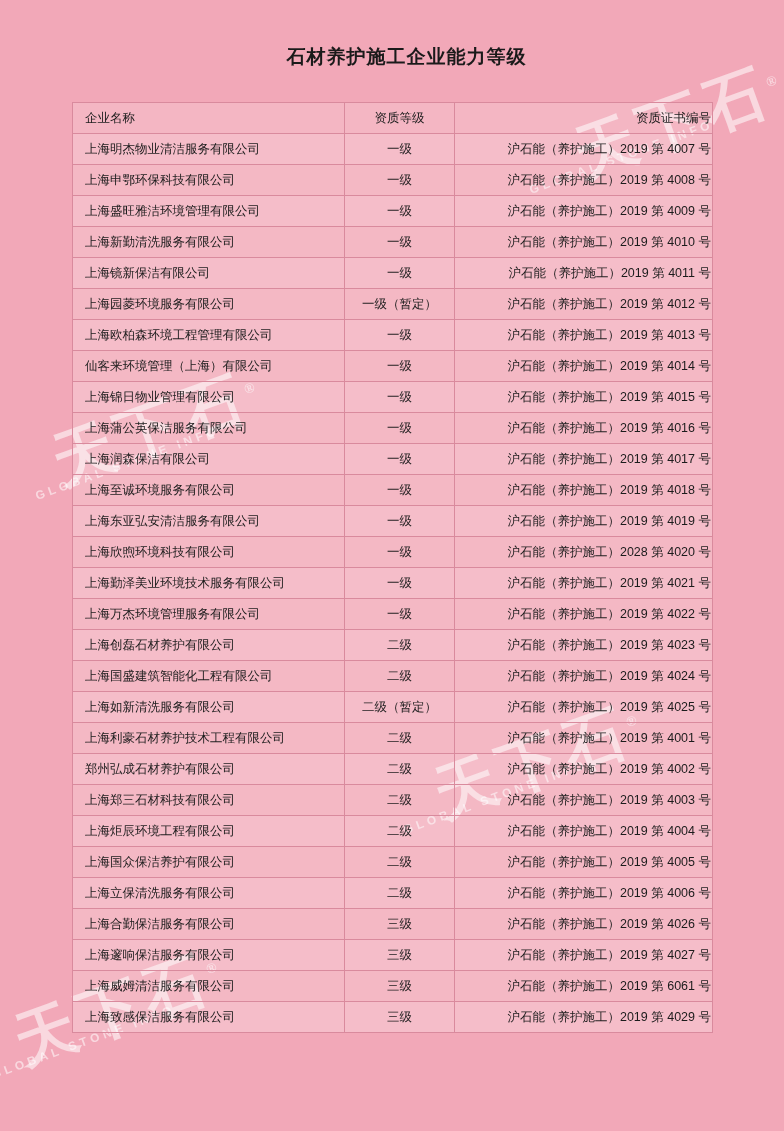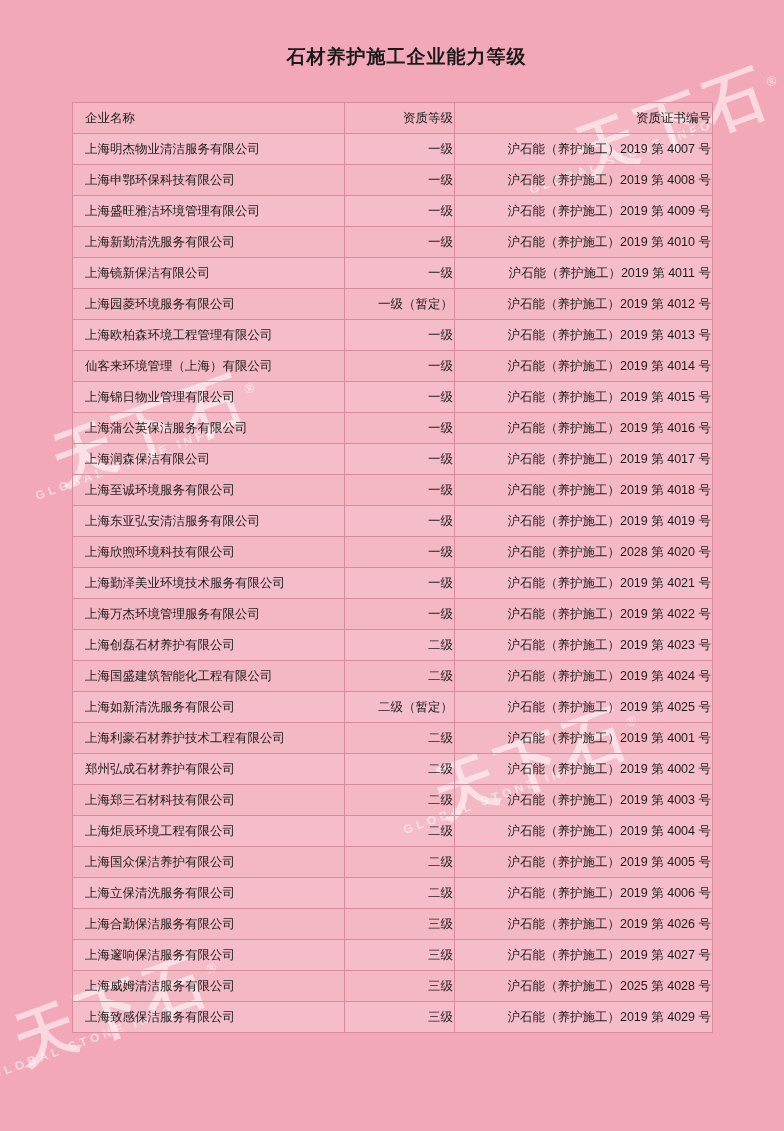"资质等级" .cell-level { text-align: right -> center }
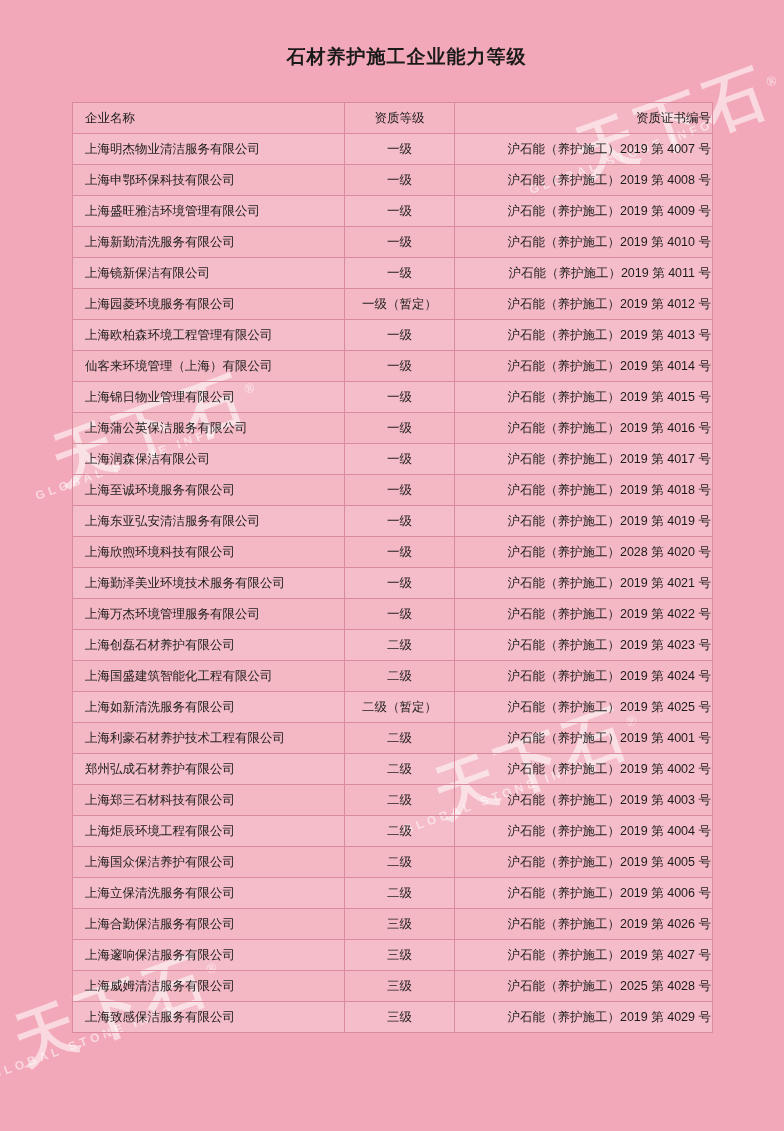"沪石能（养护施工）2025 第 4028 号" td.cell-cert { text: 2025 第 4028 -> 2019 第 6061 }
